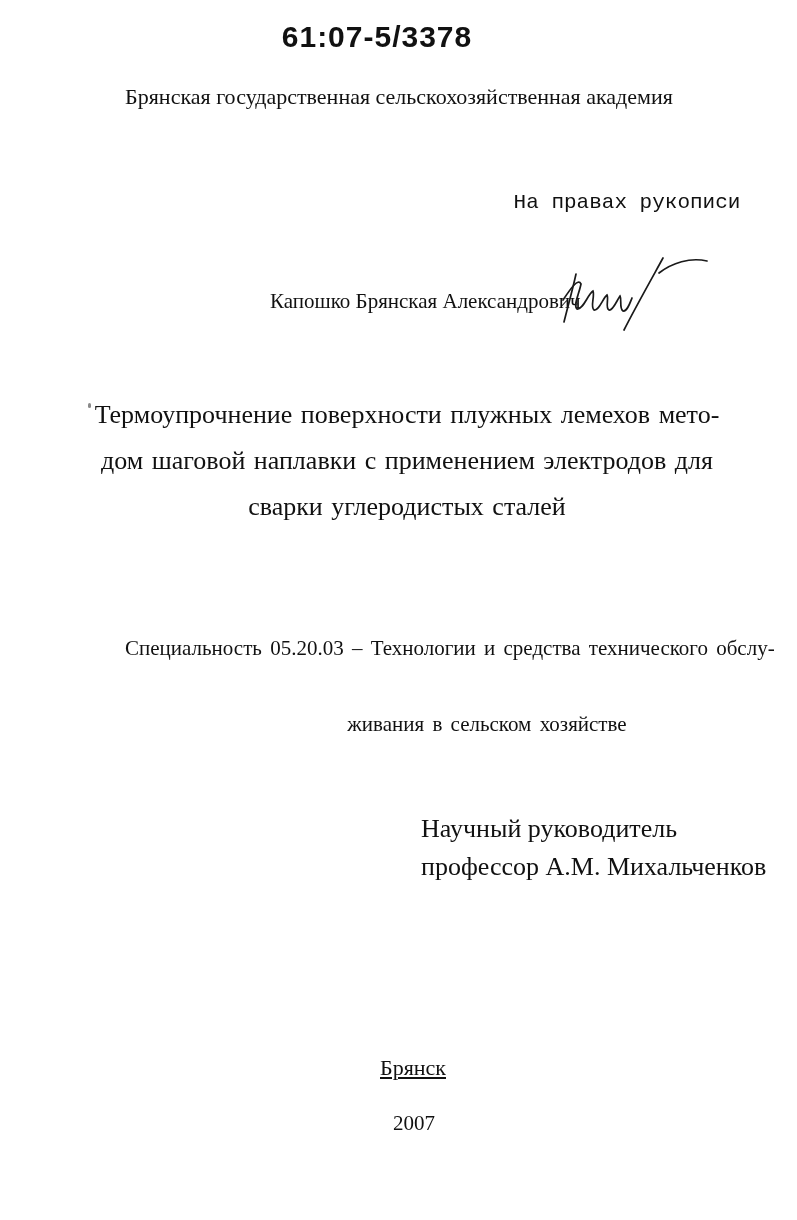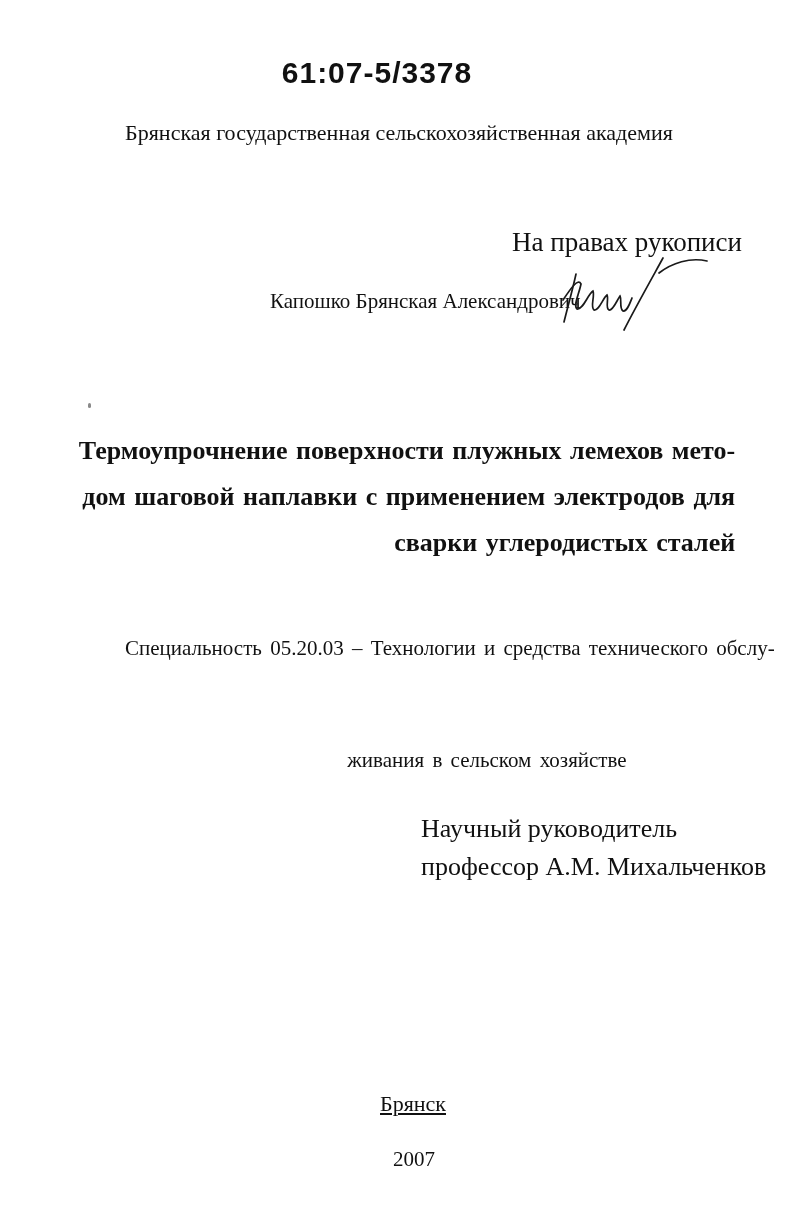"61:07-5/3378" .centered { margin-top: 36px -> none; text-align: right -> center }
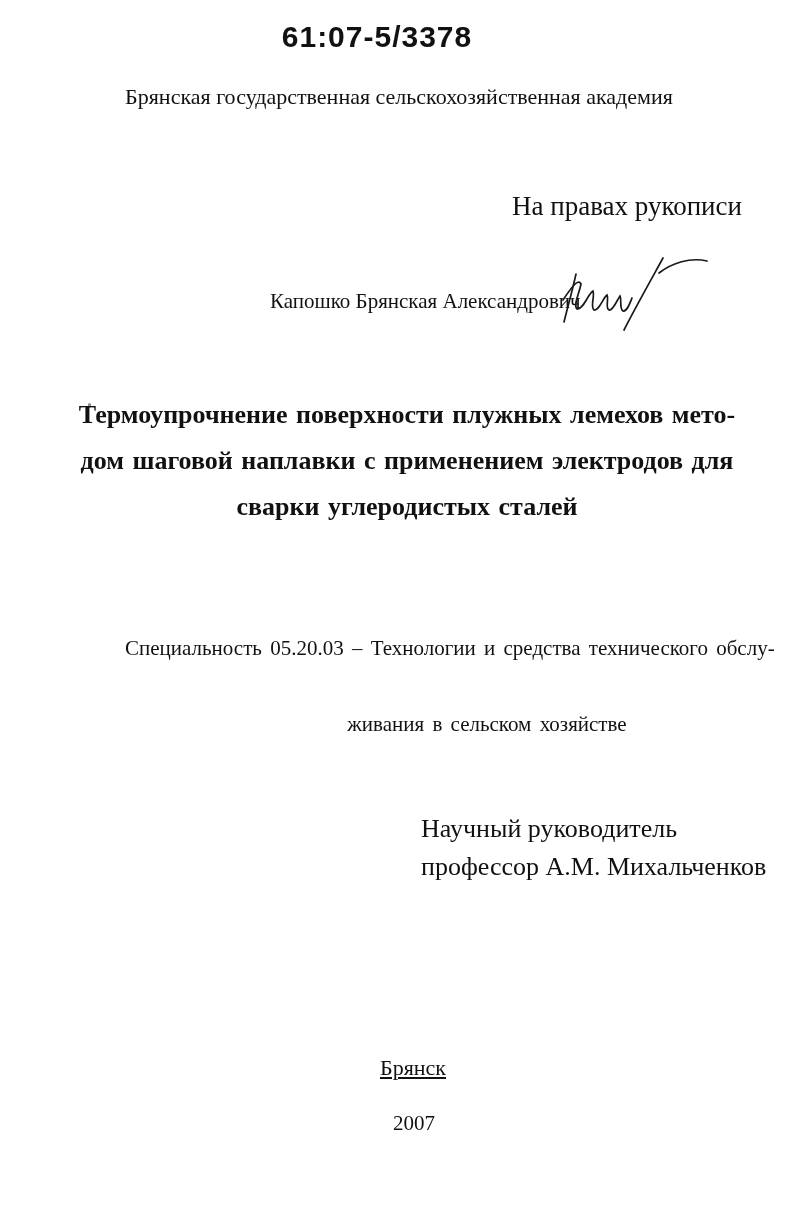"На правах рукописи" .manuscript-note { font-family: none -> Liberation Mono, monospace; font-size: 27px -> 21px }
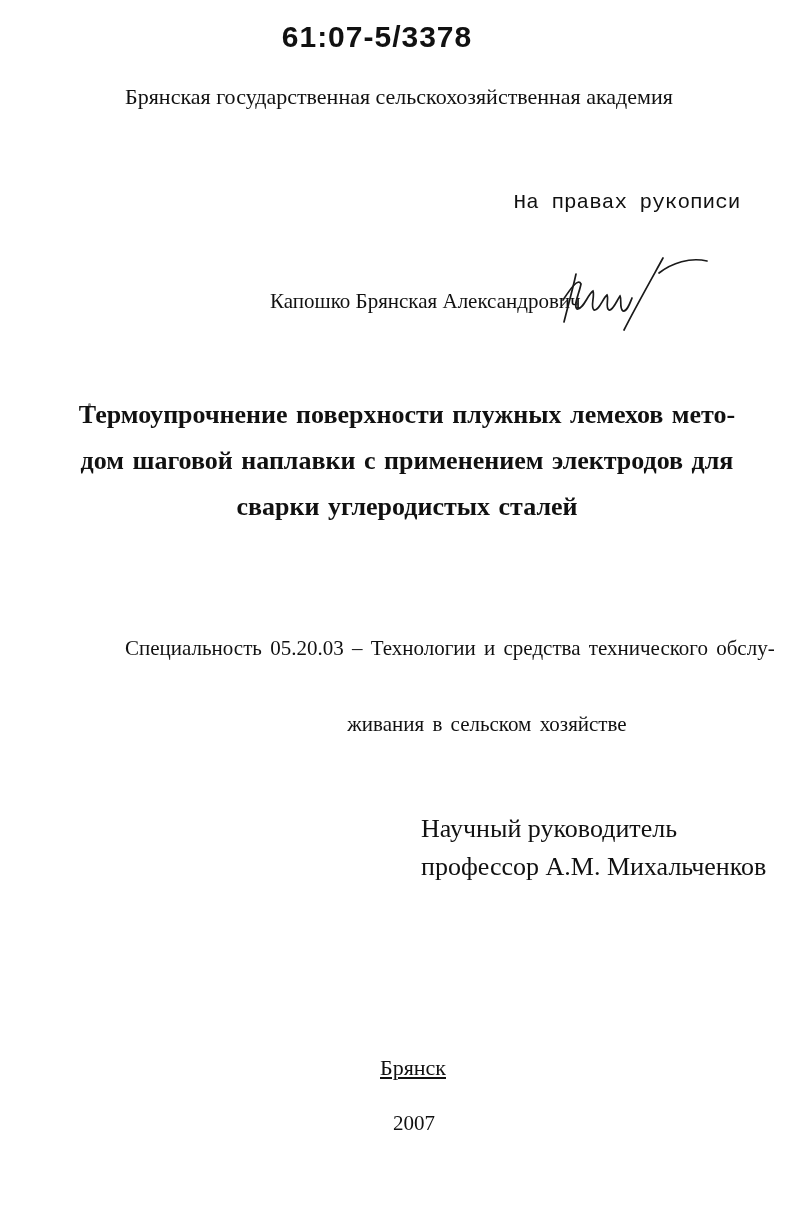"Термоупрочнение поверхности плужных" .dissertation-title { font-weight: 700 -> 400 }
